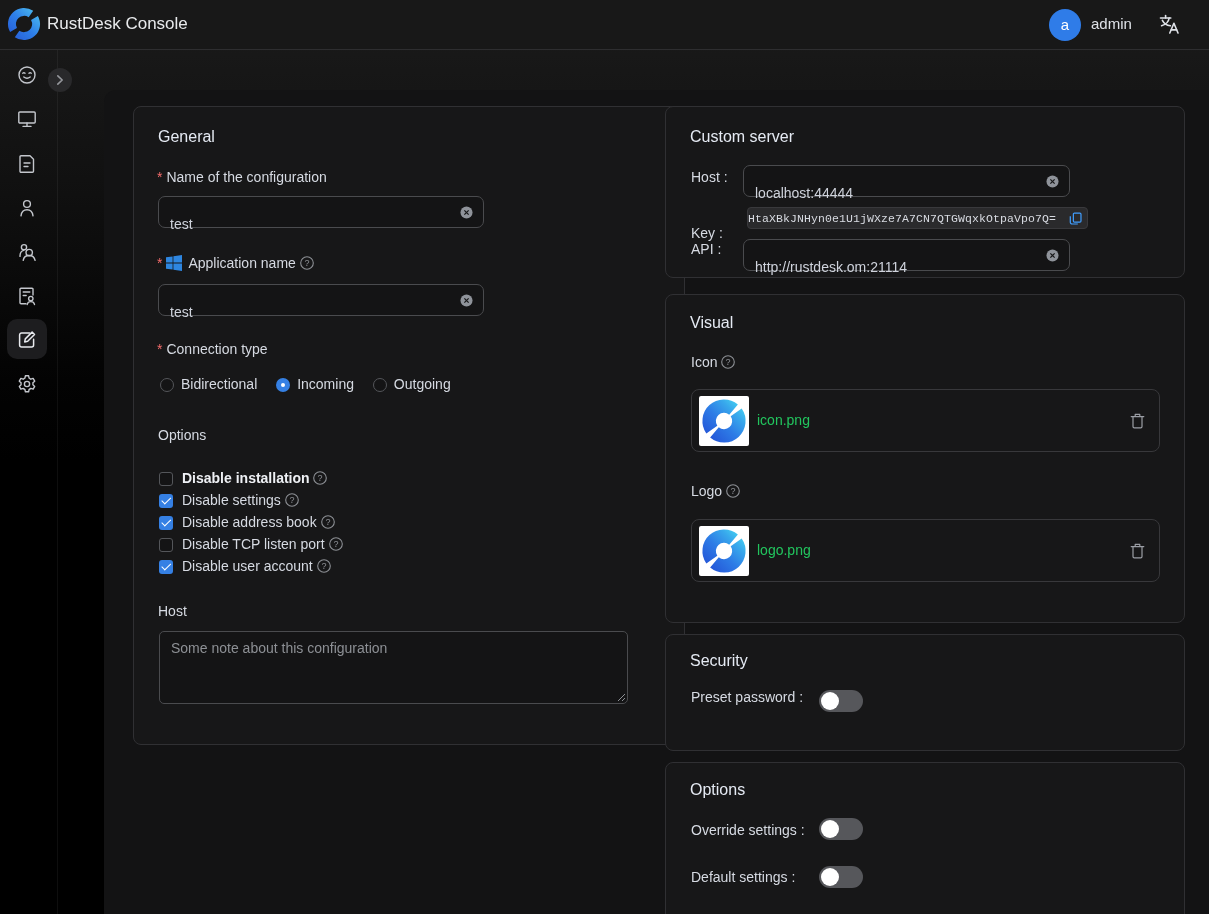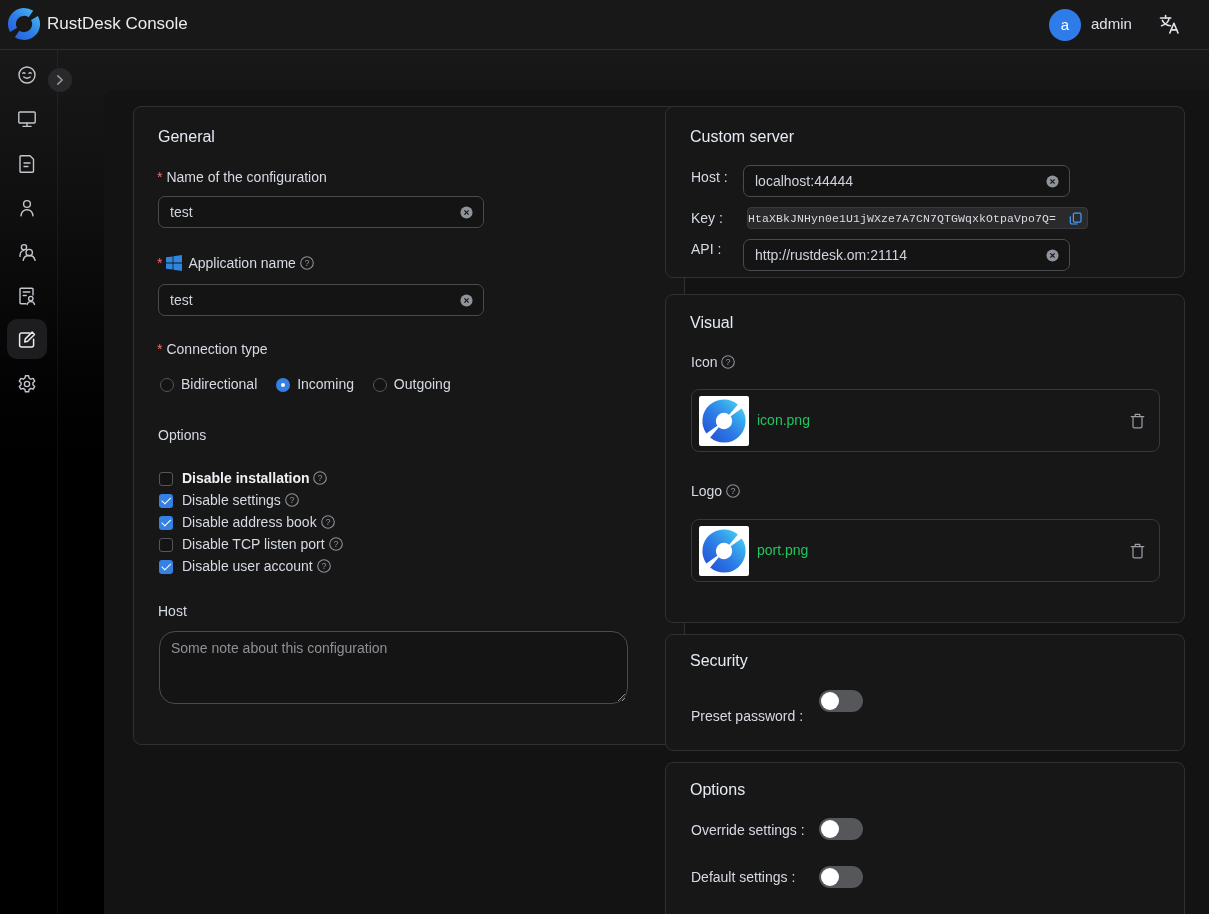"localhost:44444" .inp { padding: 0 30px 0 11px -> 12px 30px 0 11px }
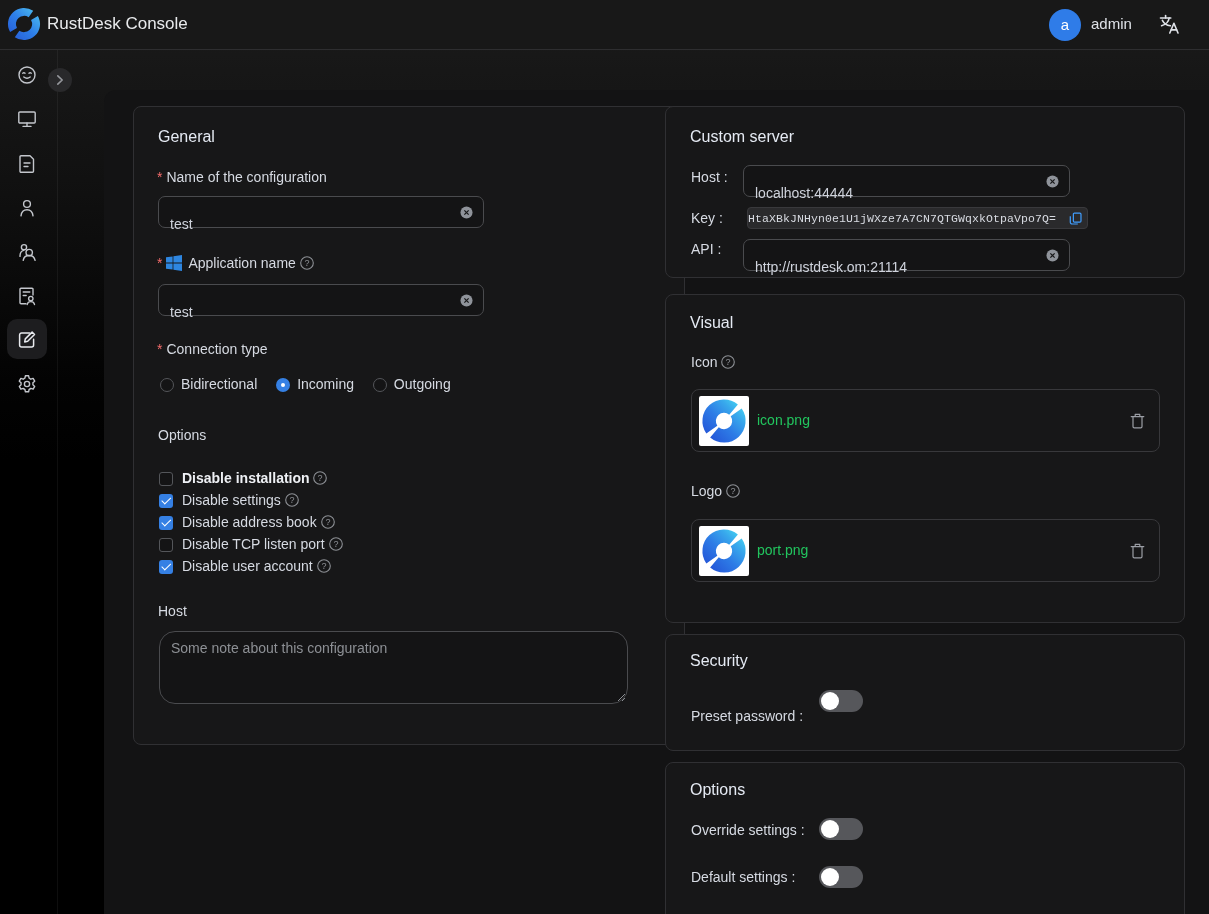"Key :" div.lbl { top: 103px -> 118px }
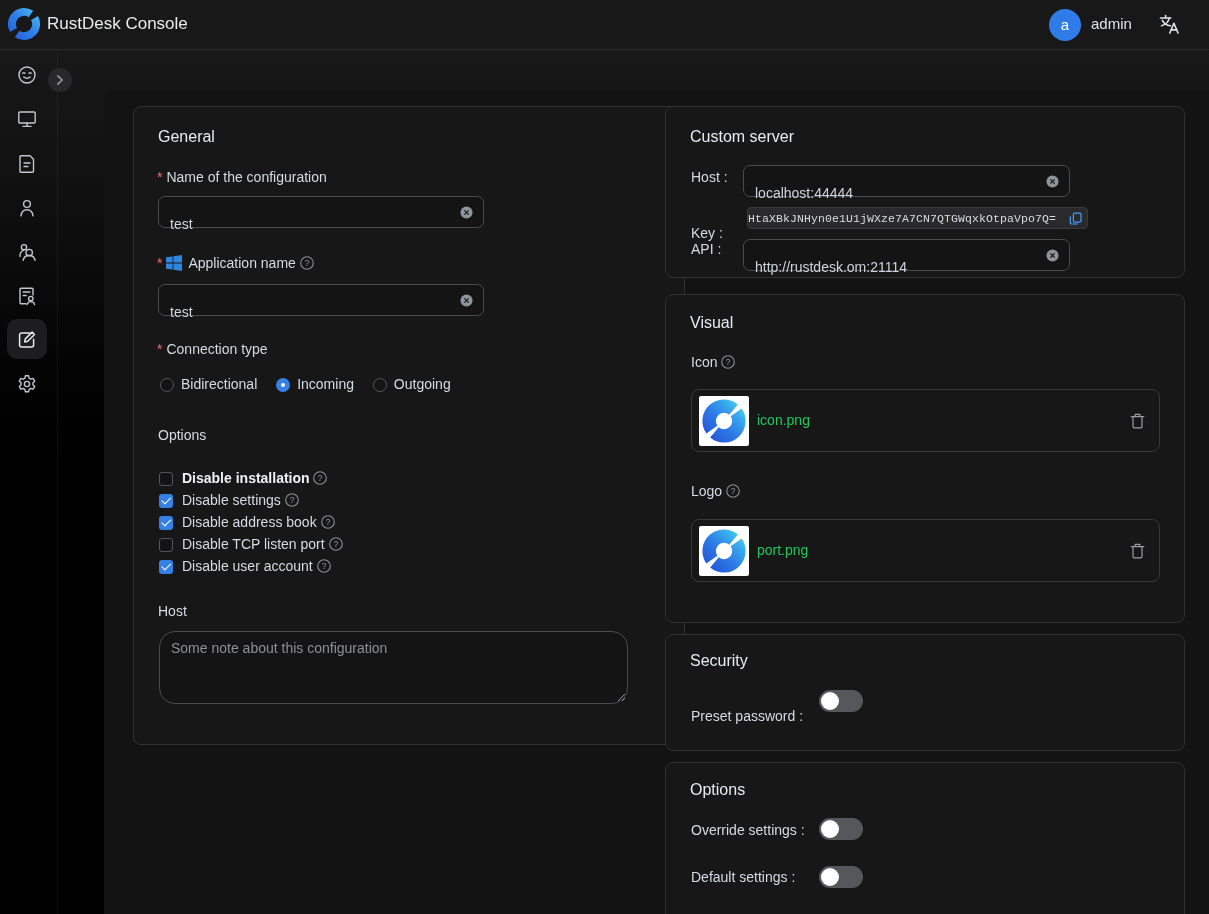"port.png" div.flink { text: port.png -> logo.png }
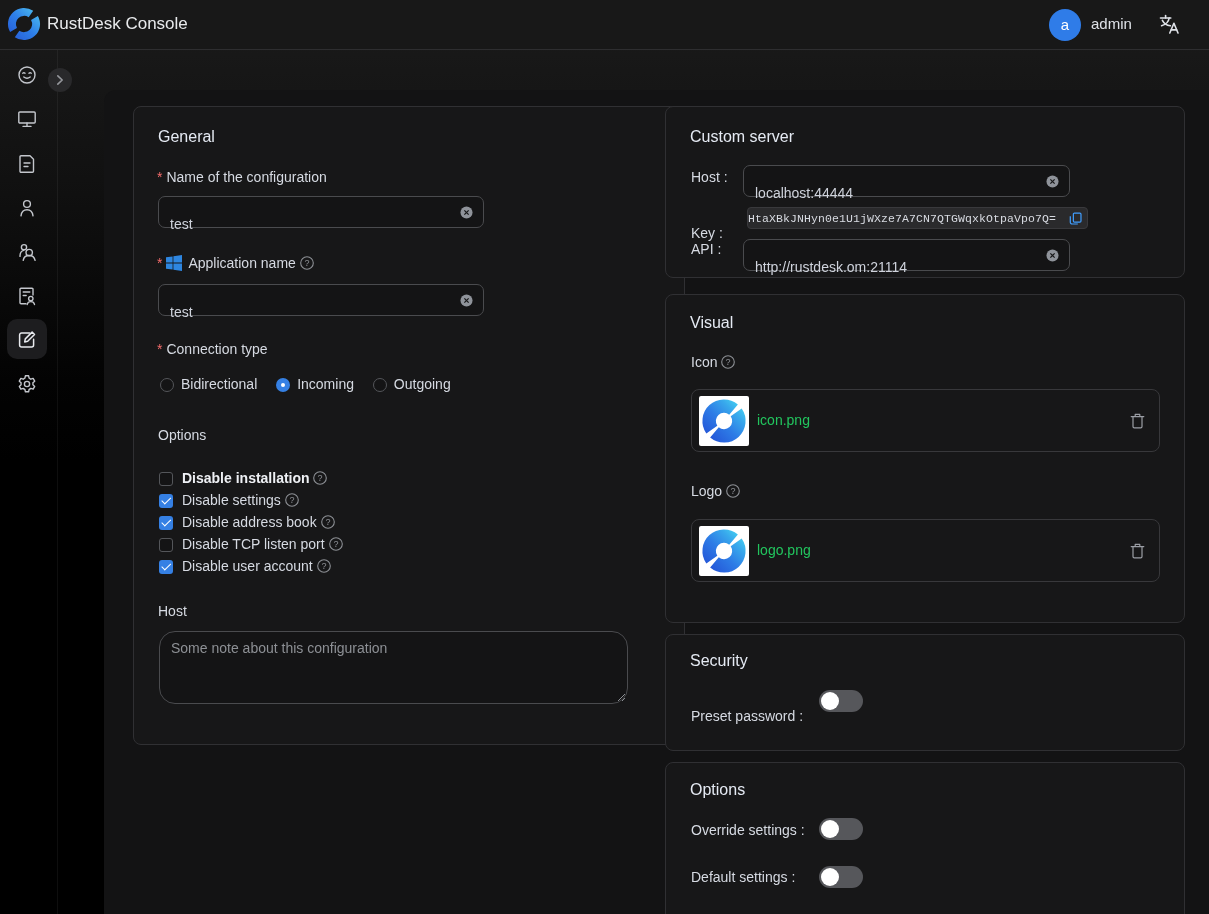"Some note about this configuration" div { border-radius: 16px -> 5px }
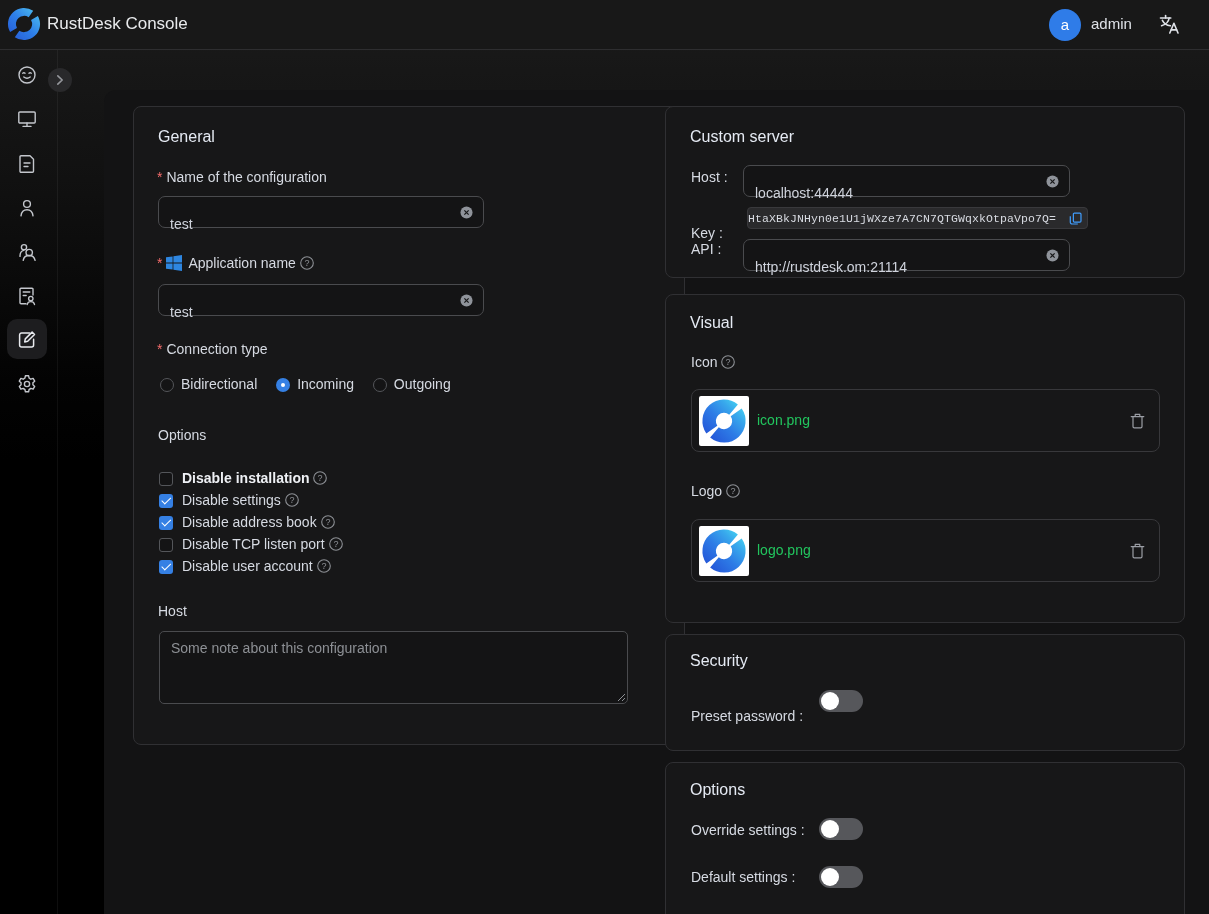"Preset password :" div.lbl { top: 73px -> 54px }
